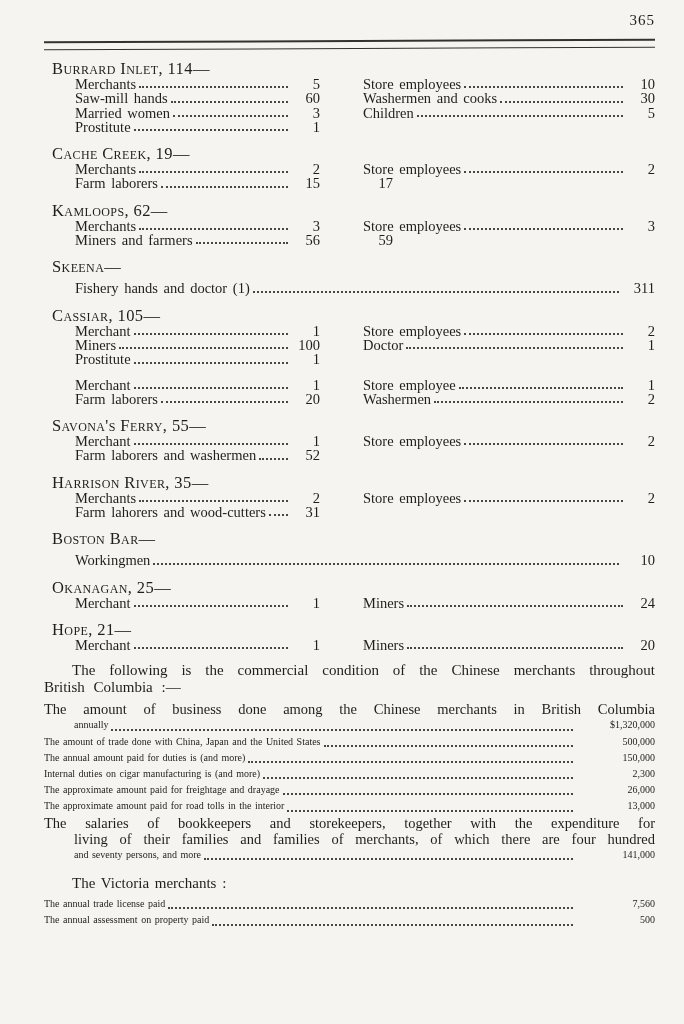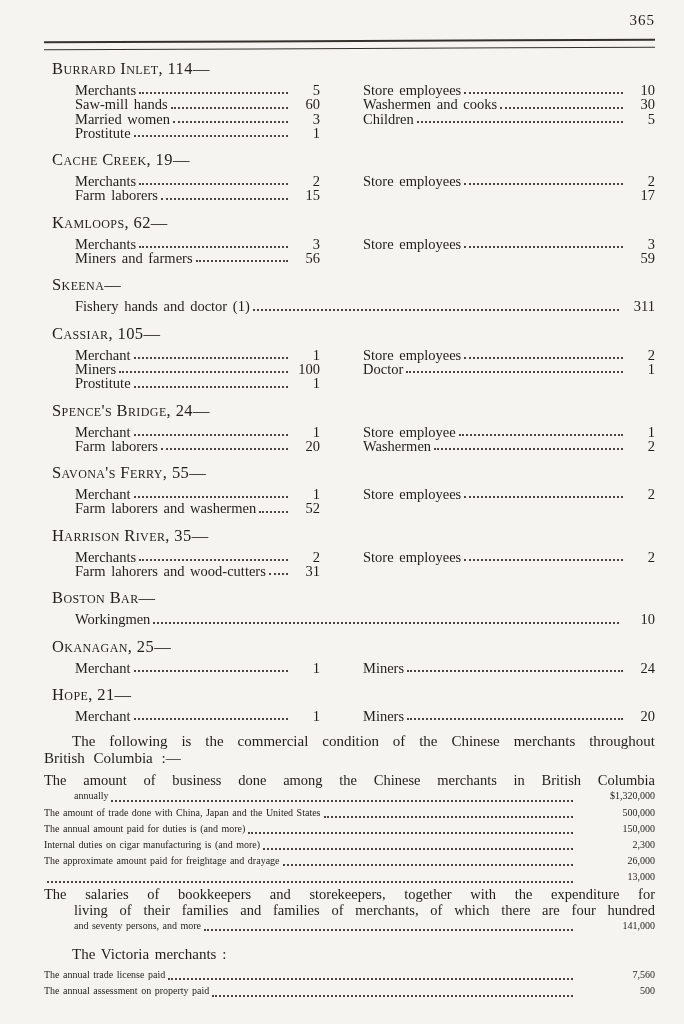"Merchants" .cols { margin-top: 6px -> 0 }
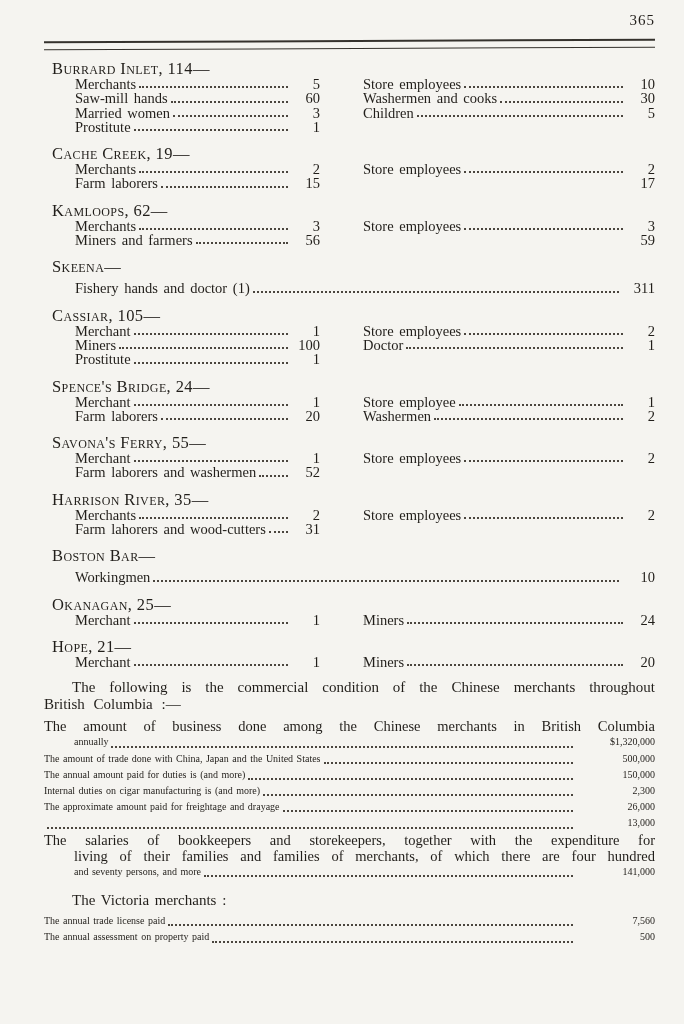"17" .row.total { justify-content: flex-end -> flex-start }
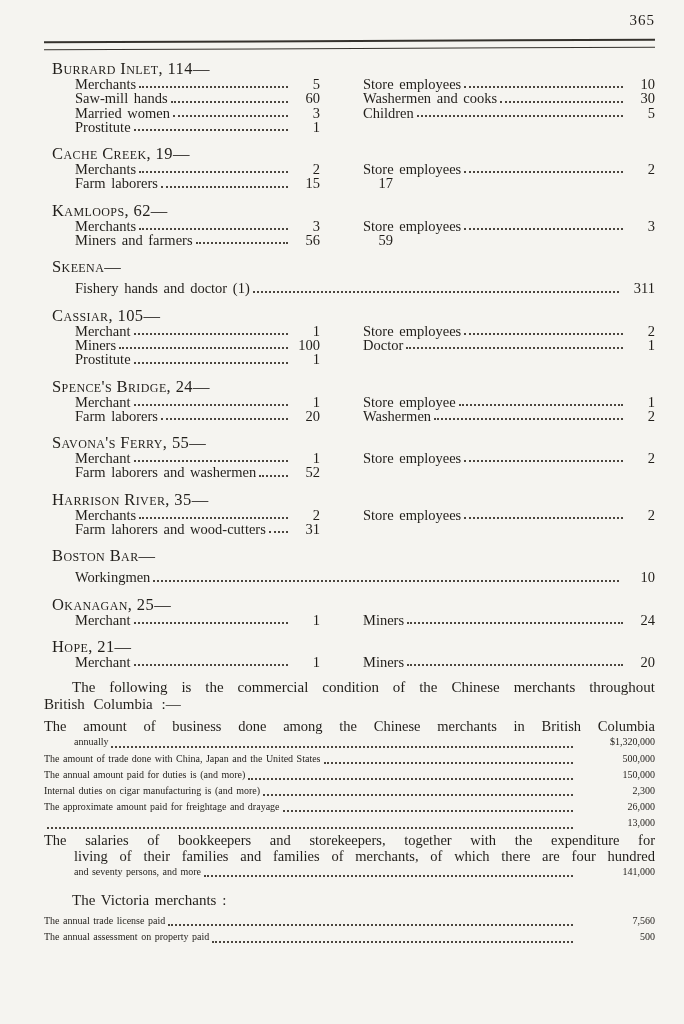"Spence's Bridge, 24—" div.heading { html: <div>Spence's Bridge, 24—</div> -> none }
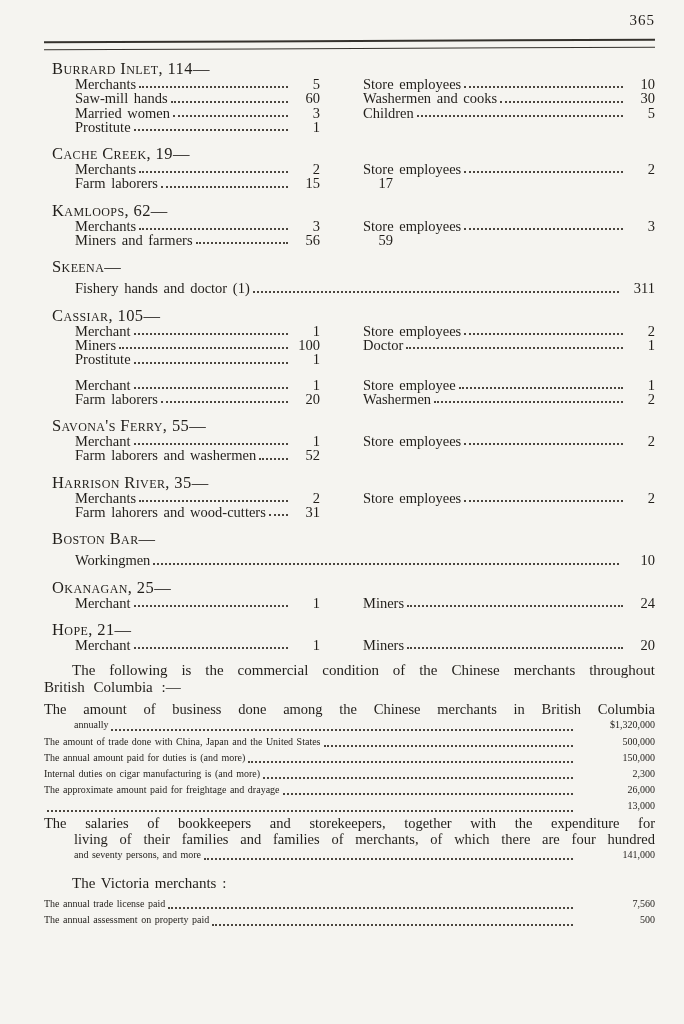"The approximate amount paid for road" span.lbl { html: none -> <span>The approximate amount paid for road tolls in the interior</span> }
